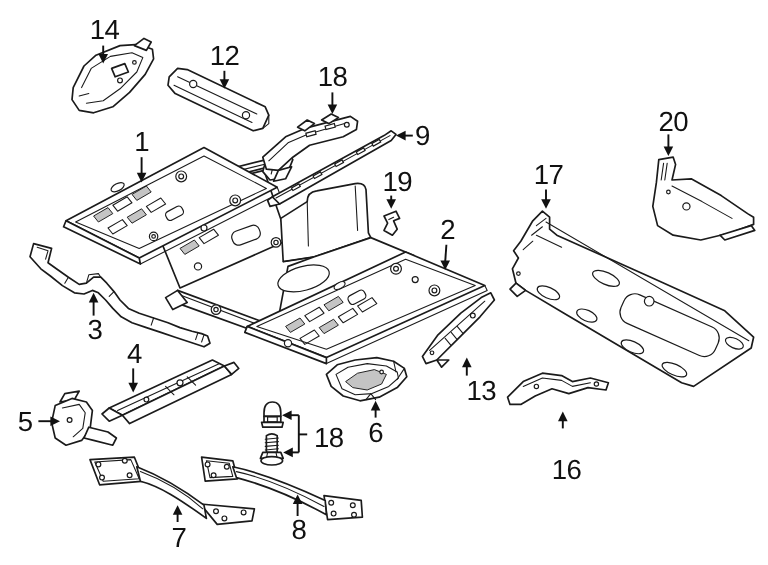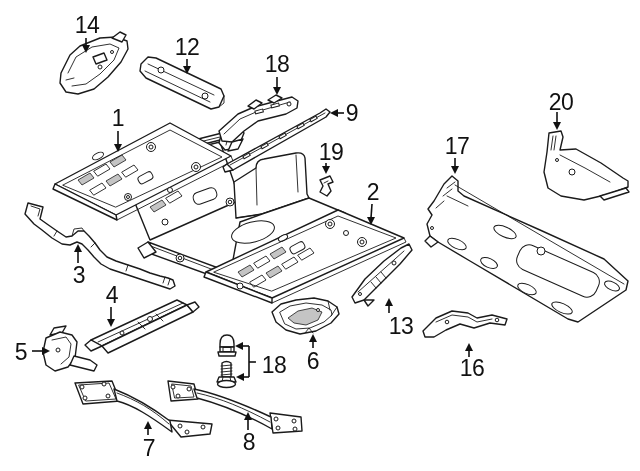"16" div.callout { top: 368px -> 392px }
